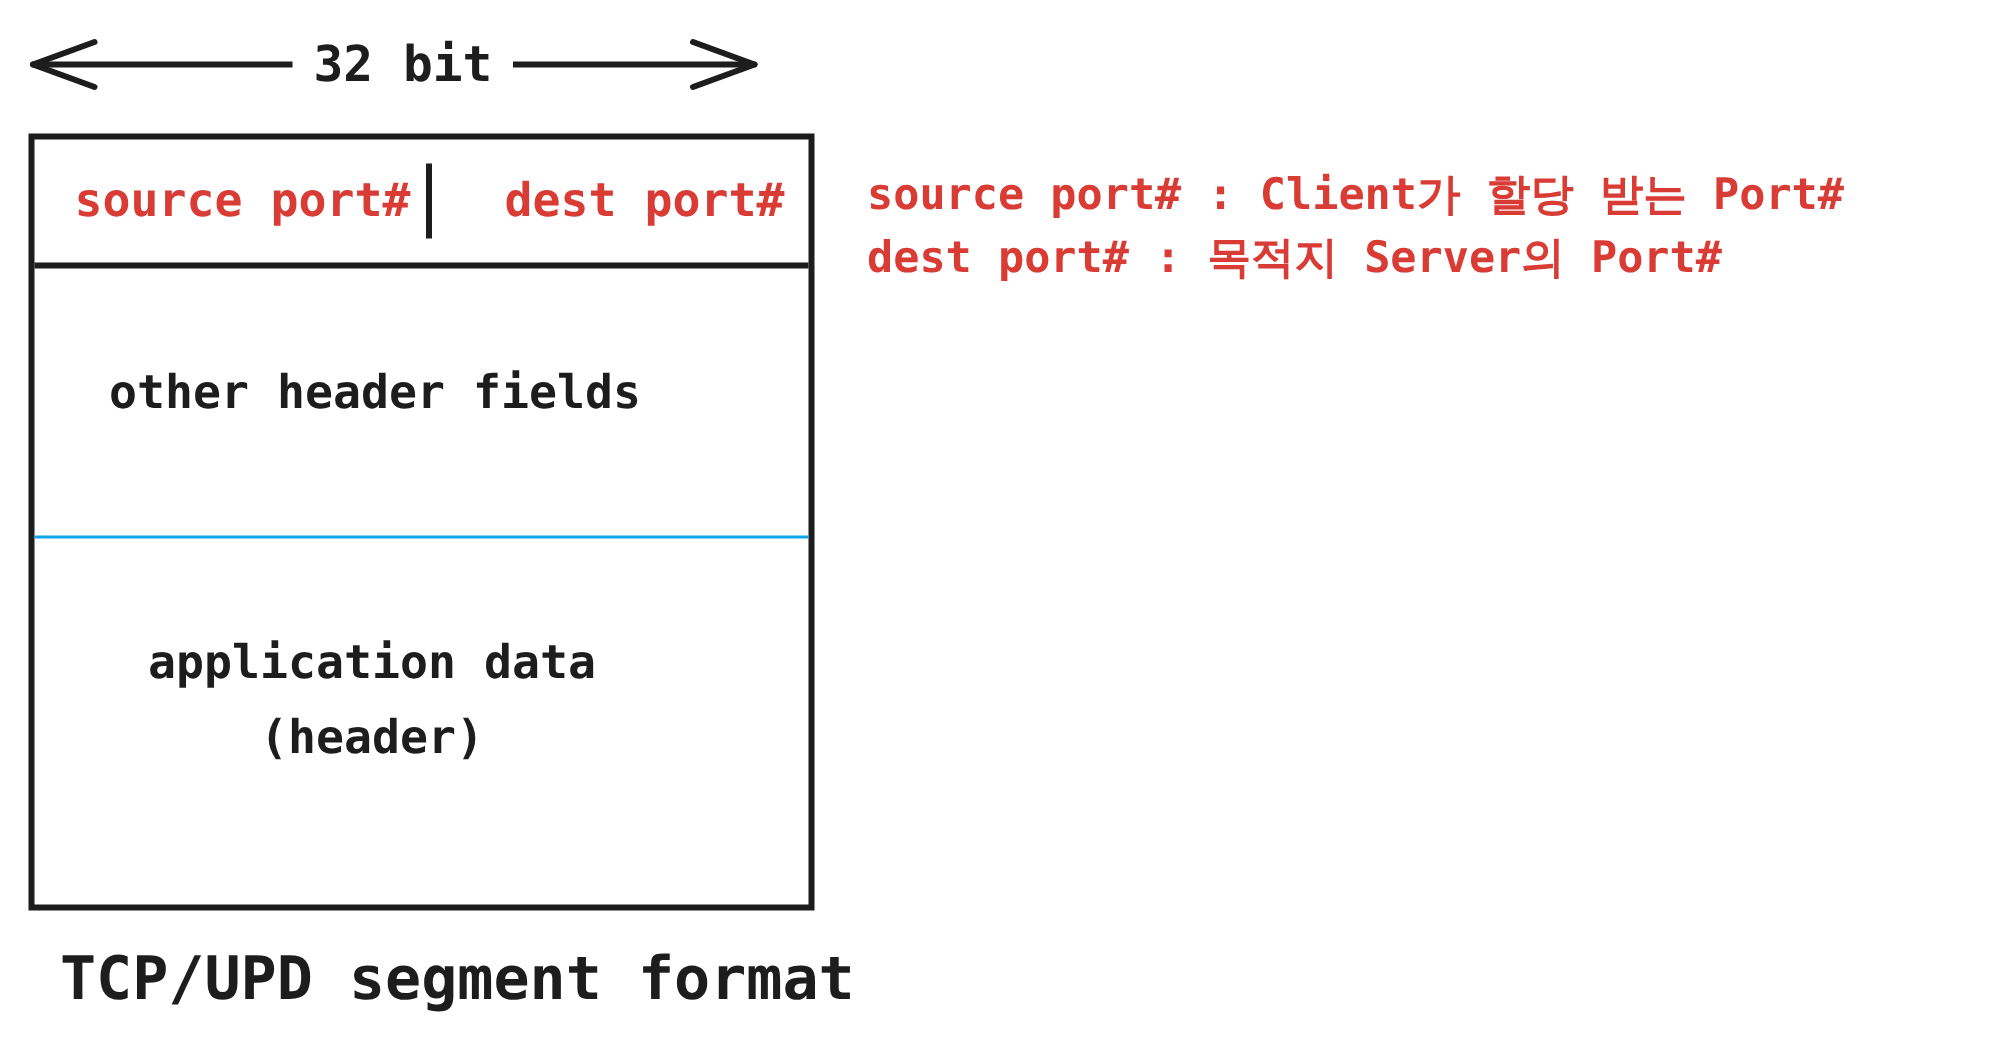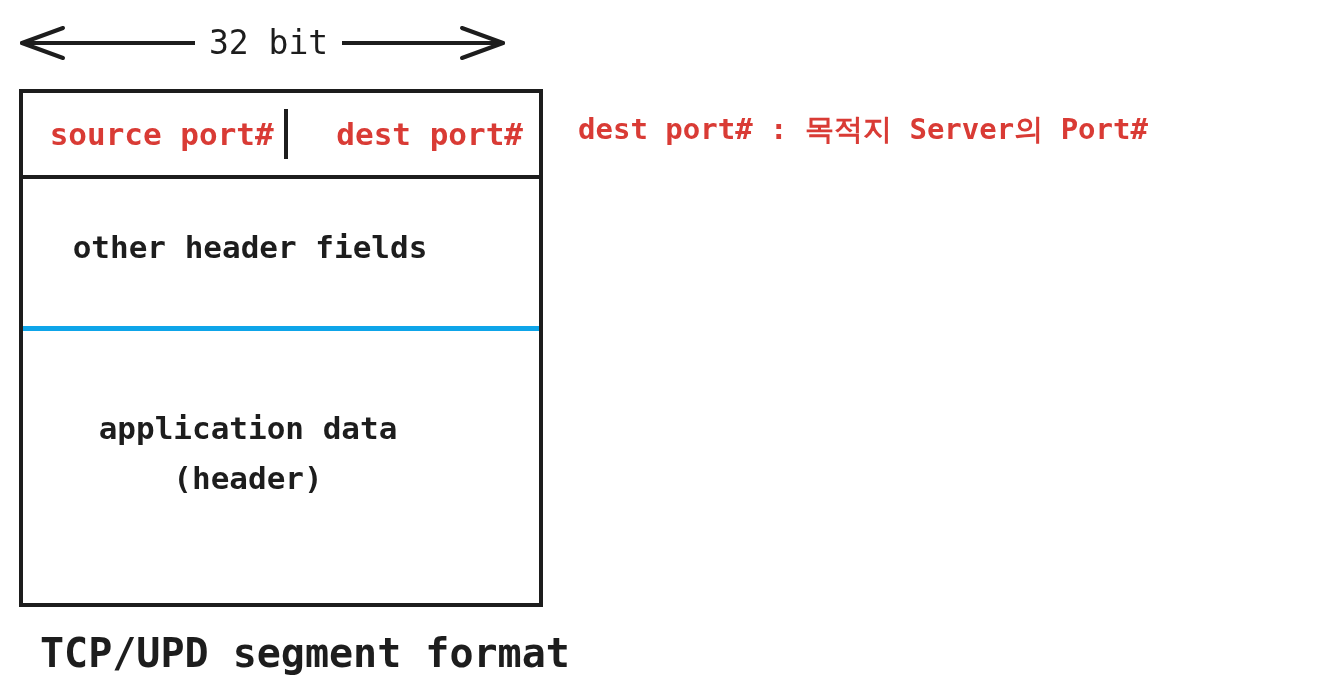"32 bit" .arrow-label { font-weight: normal -> bold }
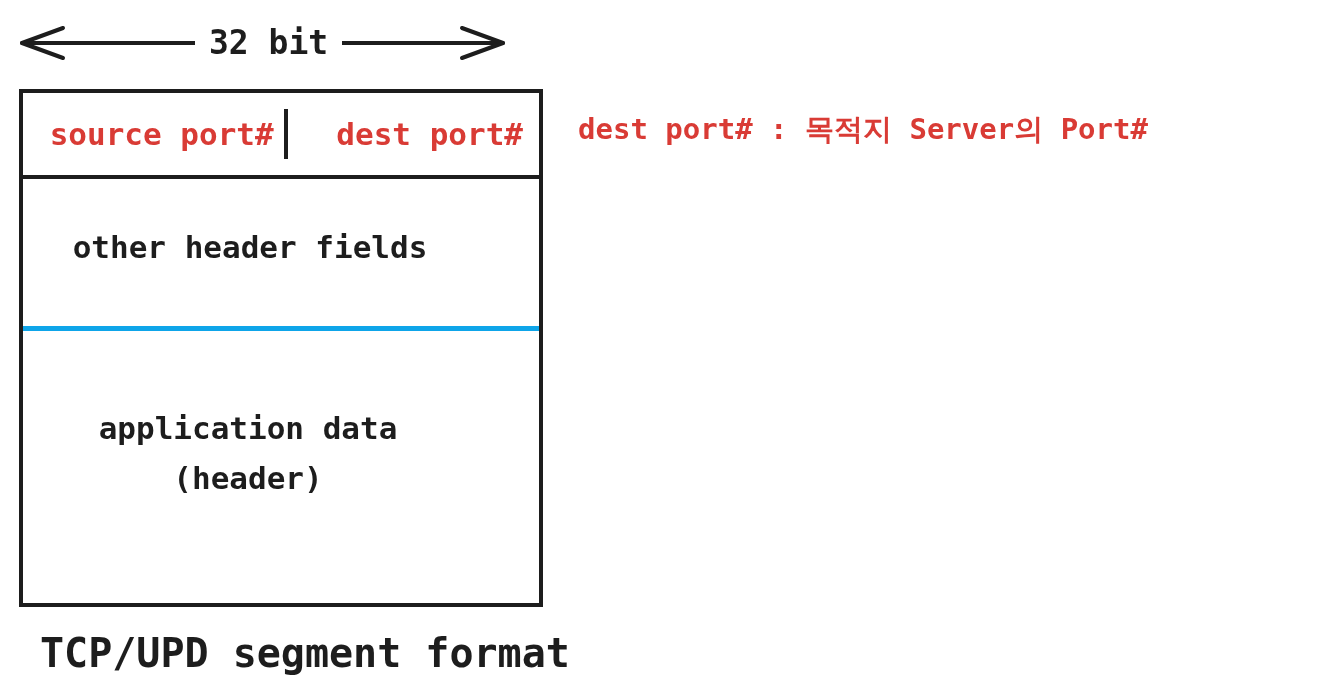"source port# : Client가 할당" div.note { html: none -> <div>source port# : Client가 할당 받는 Port#</div> }
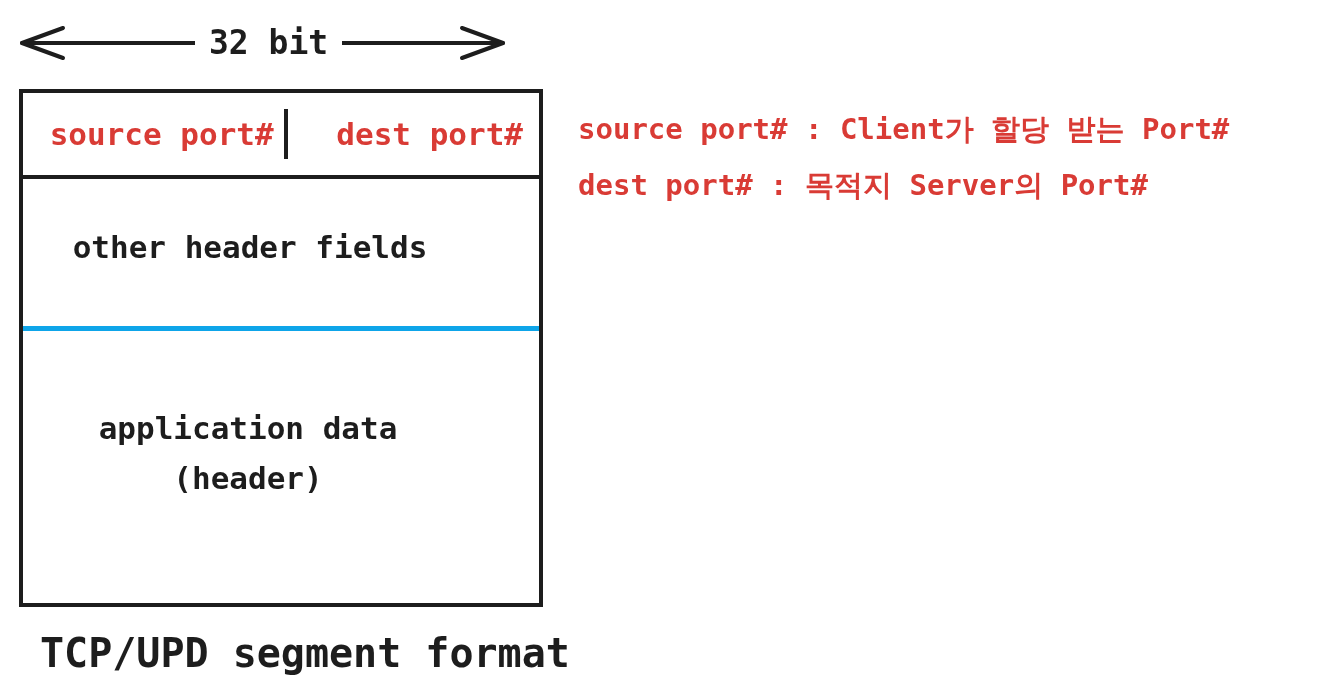"dest port# : 목적지 Server의" .note + .note { margin-top: 14px -> none }
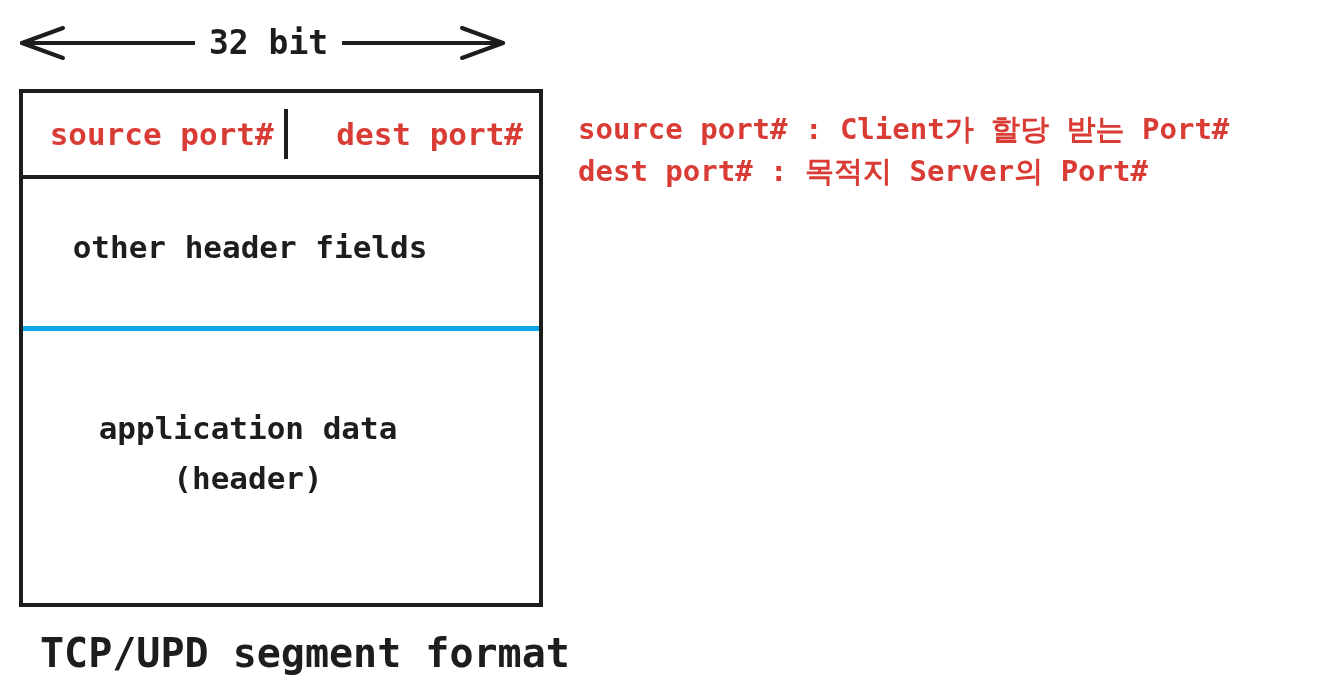"other header fields" .other-row { border-bottom: 5px solid #0ea5e9 -> 2px solid #0ea5e9; height: 152px -> 180px }
